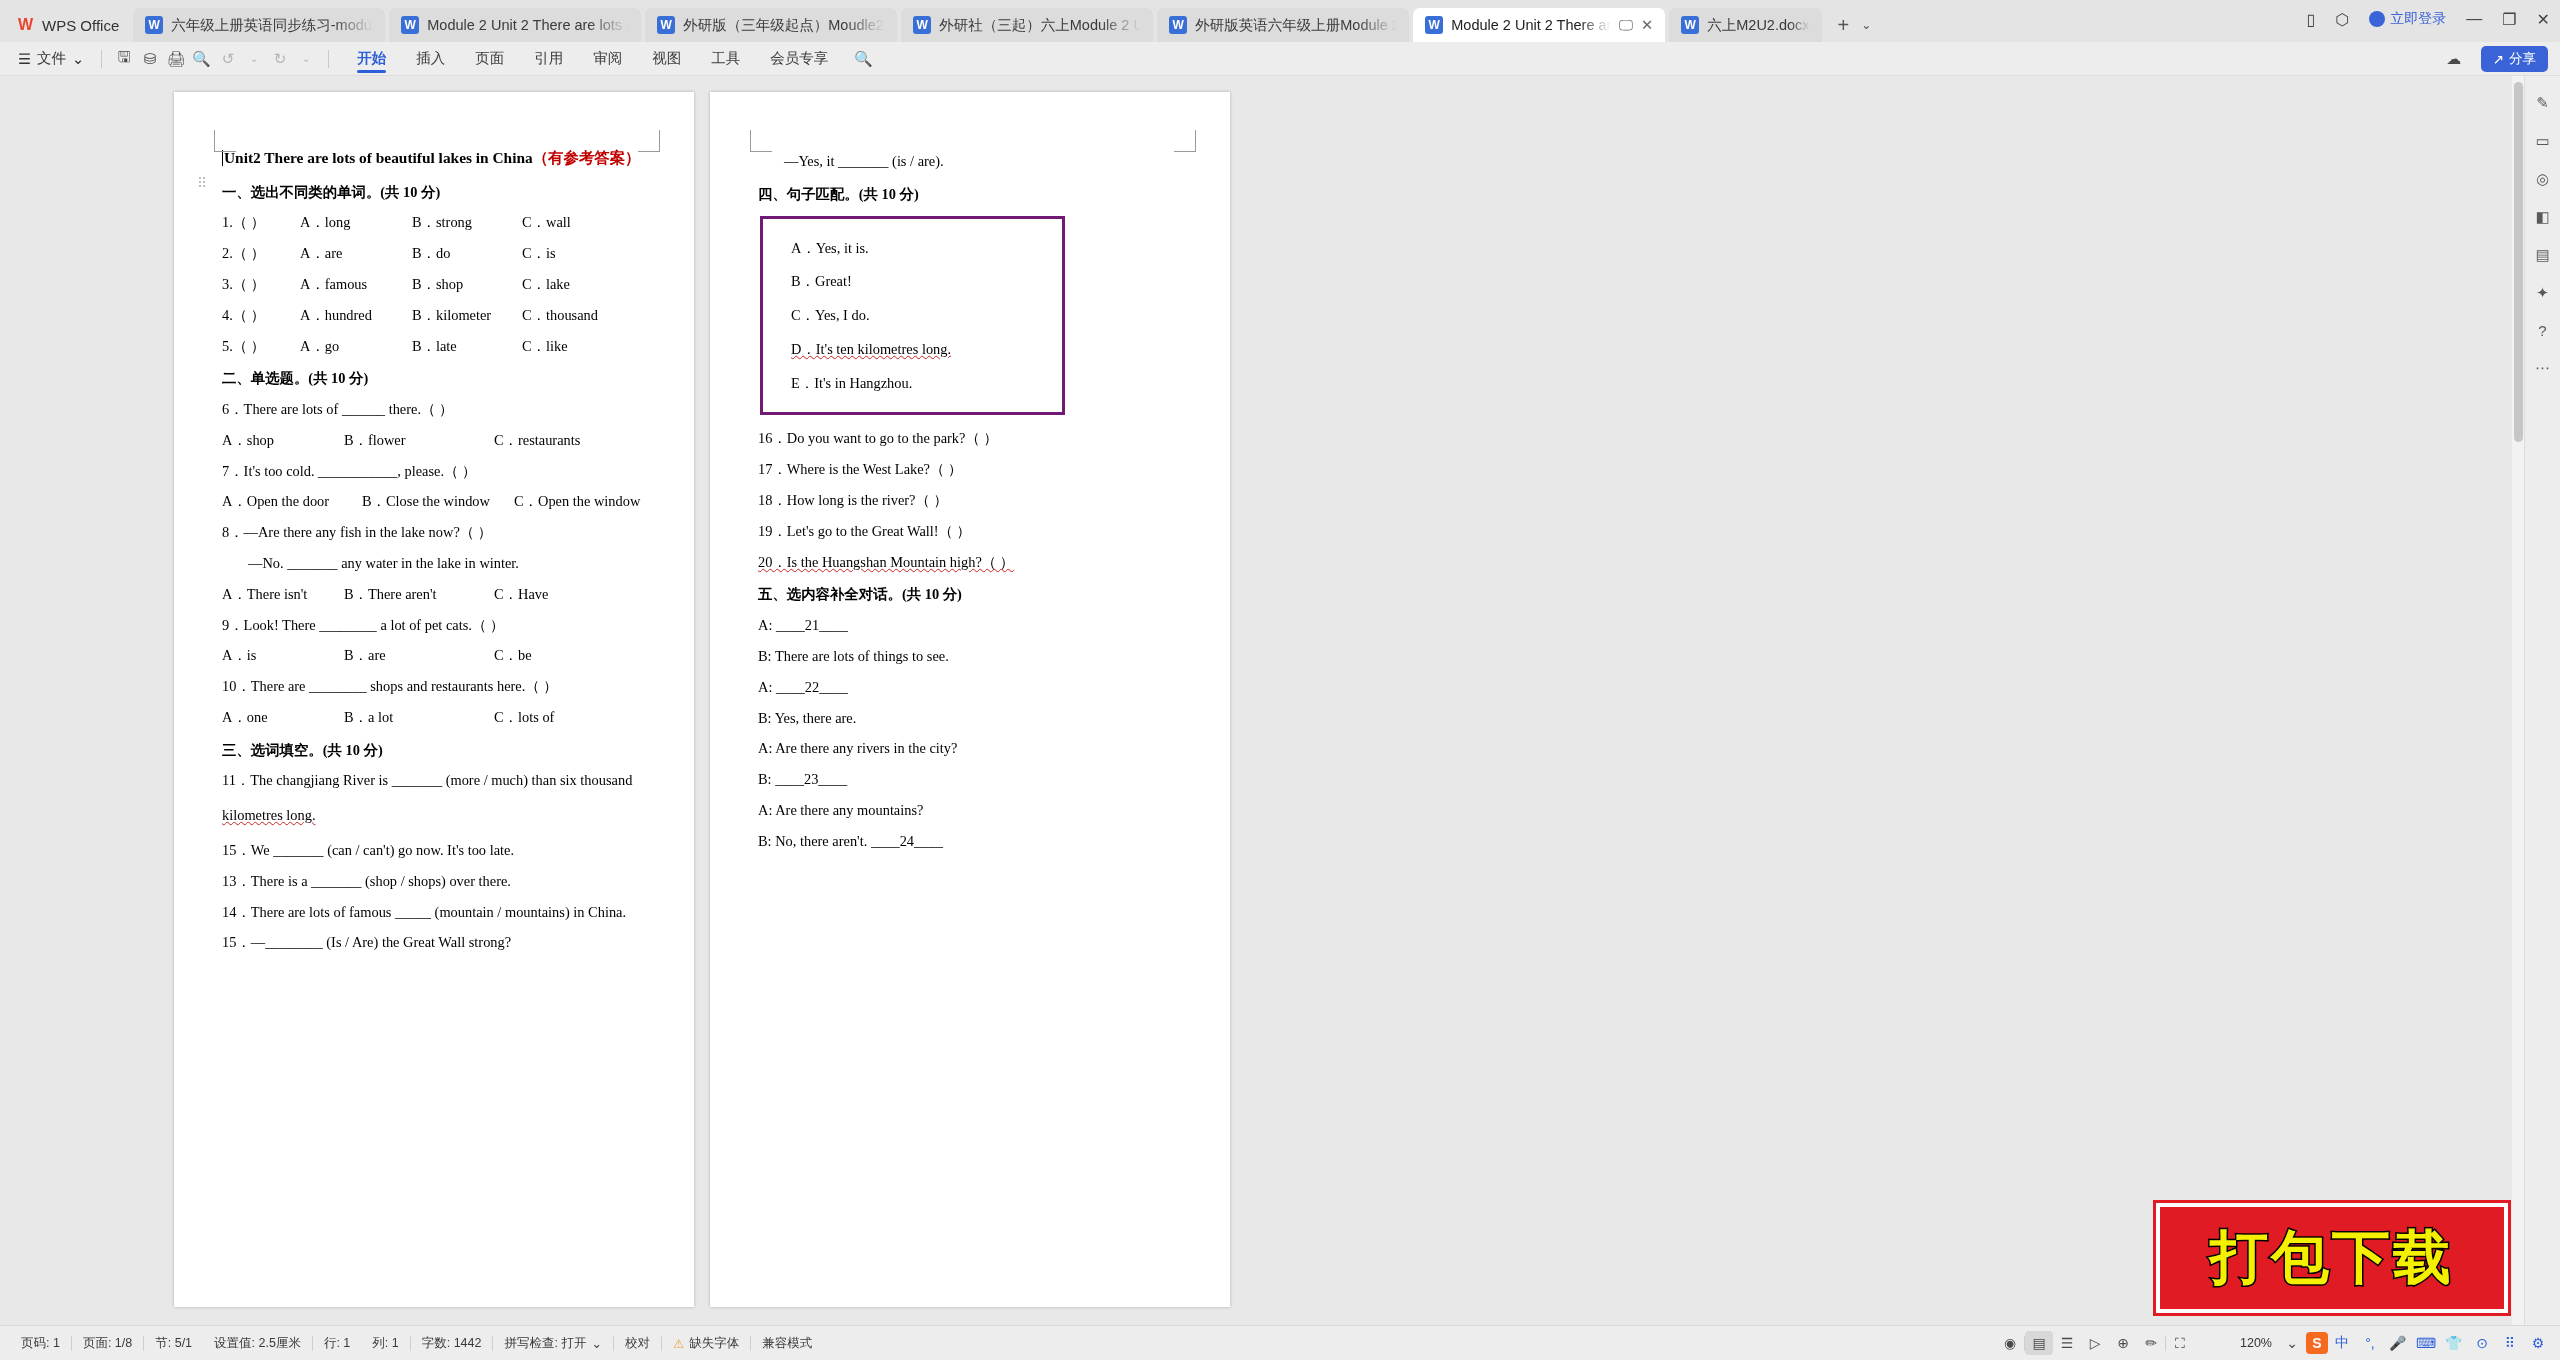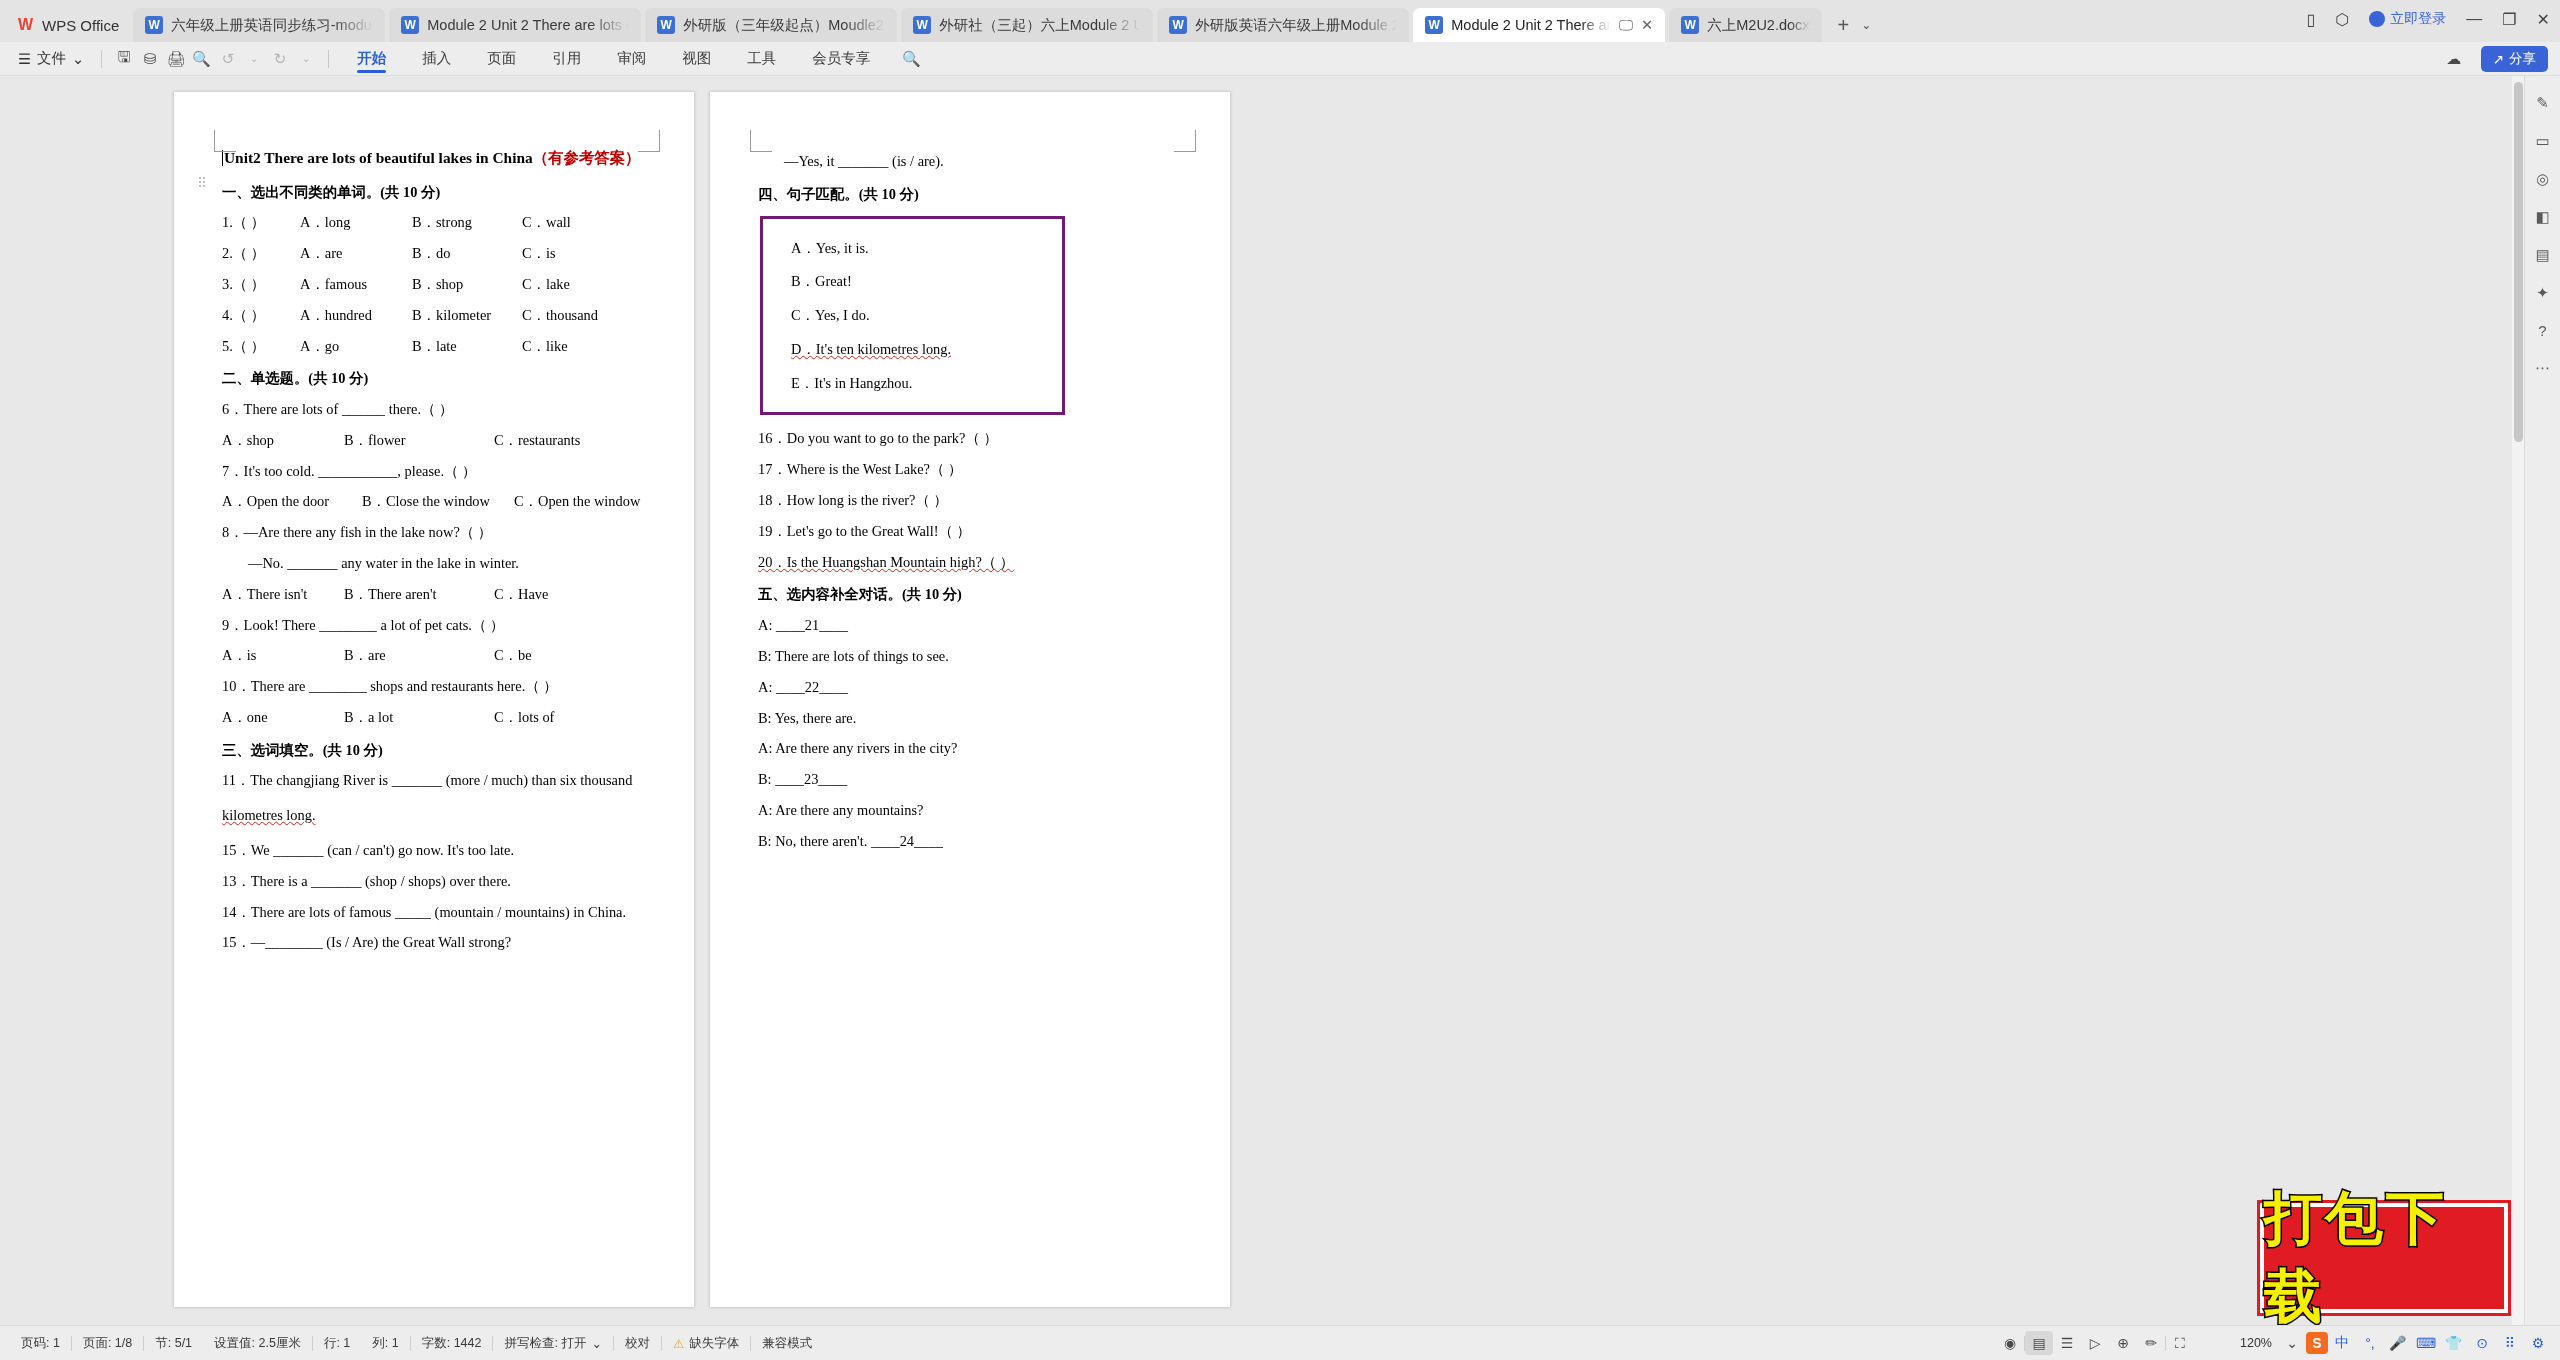"开始" .rb-tabs { gap: 6px -> 0 }
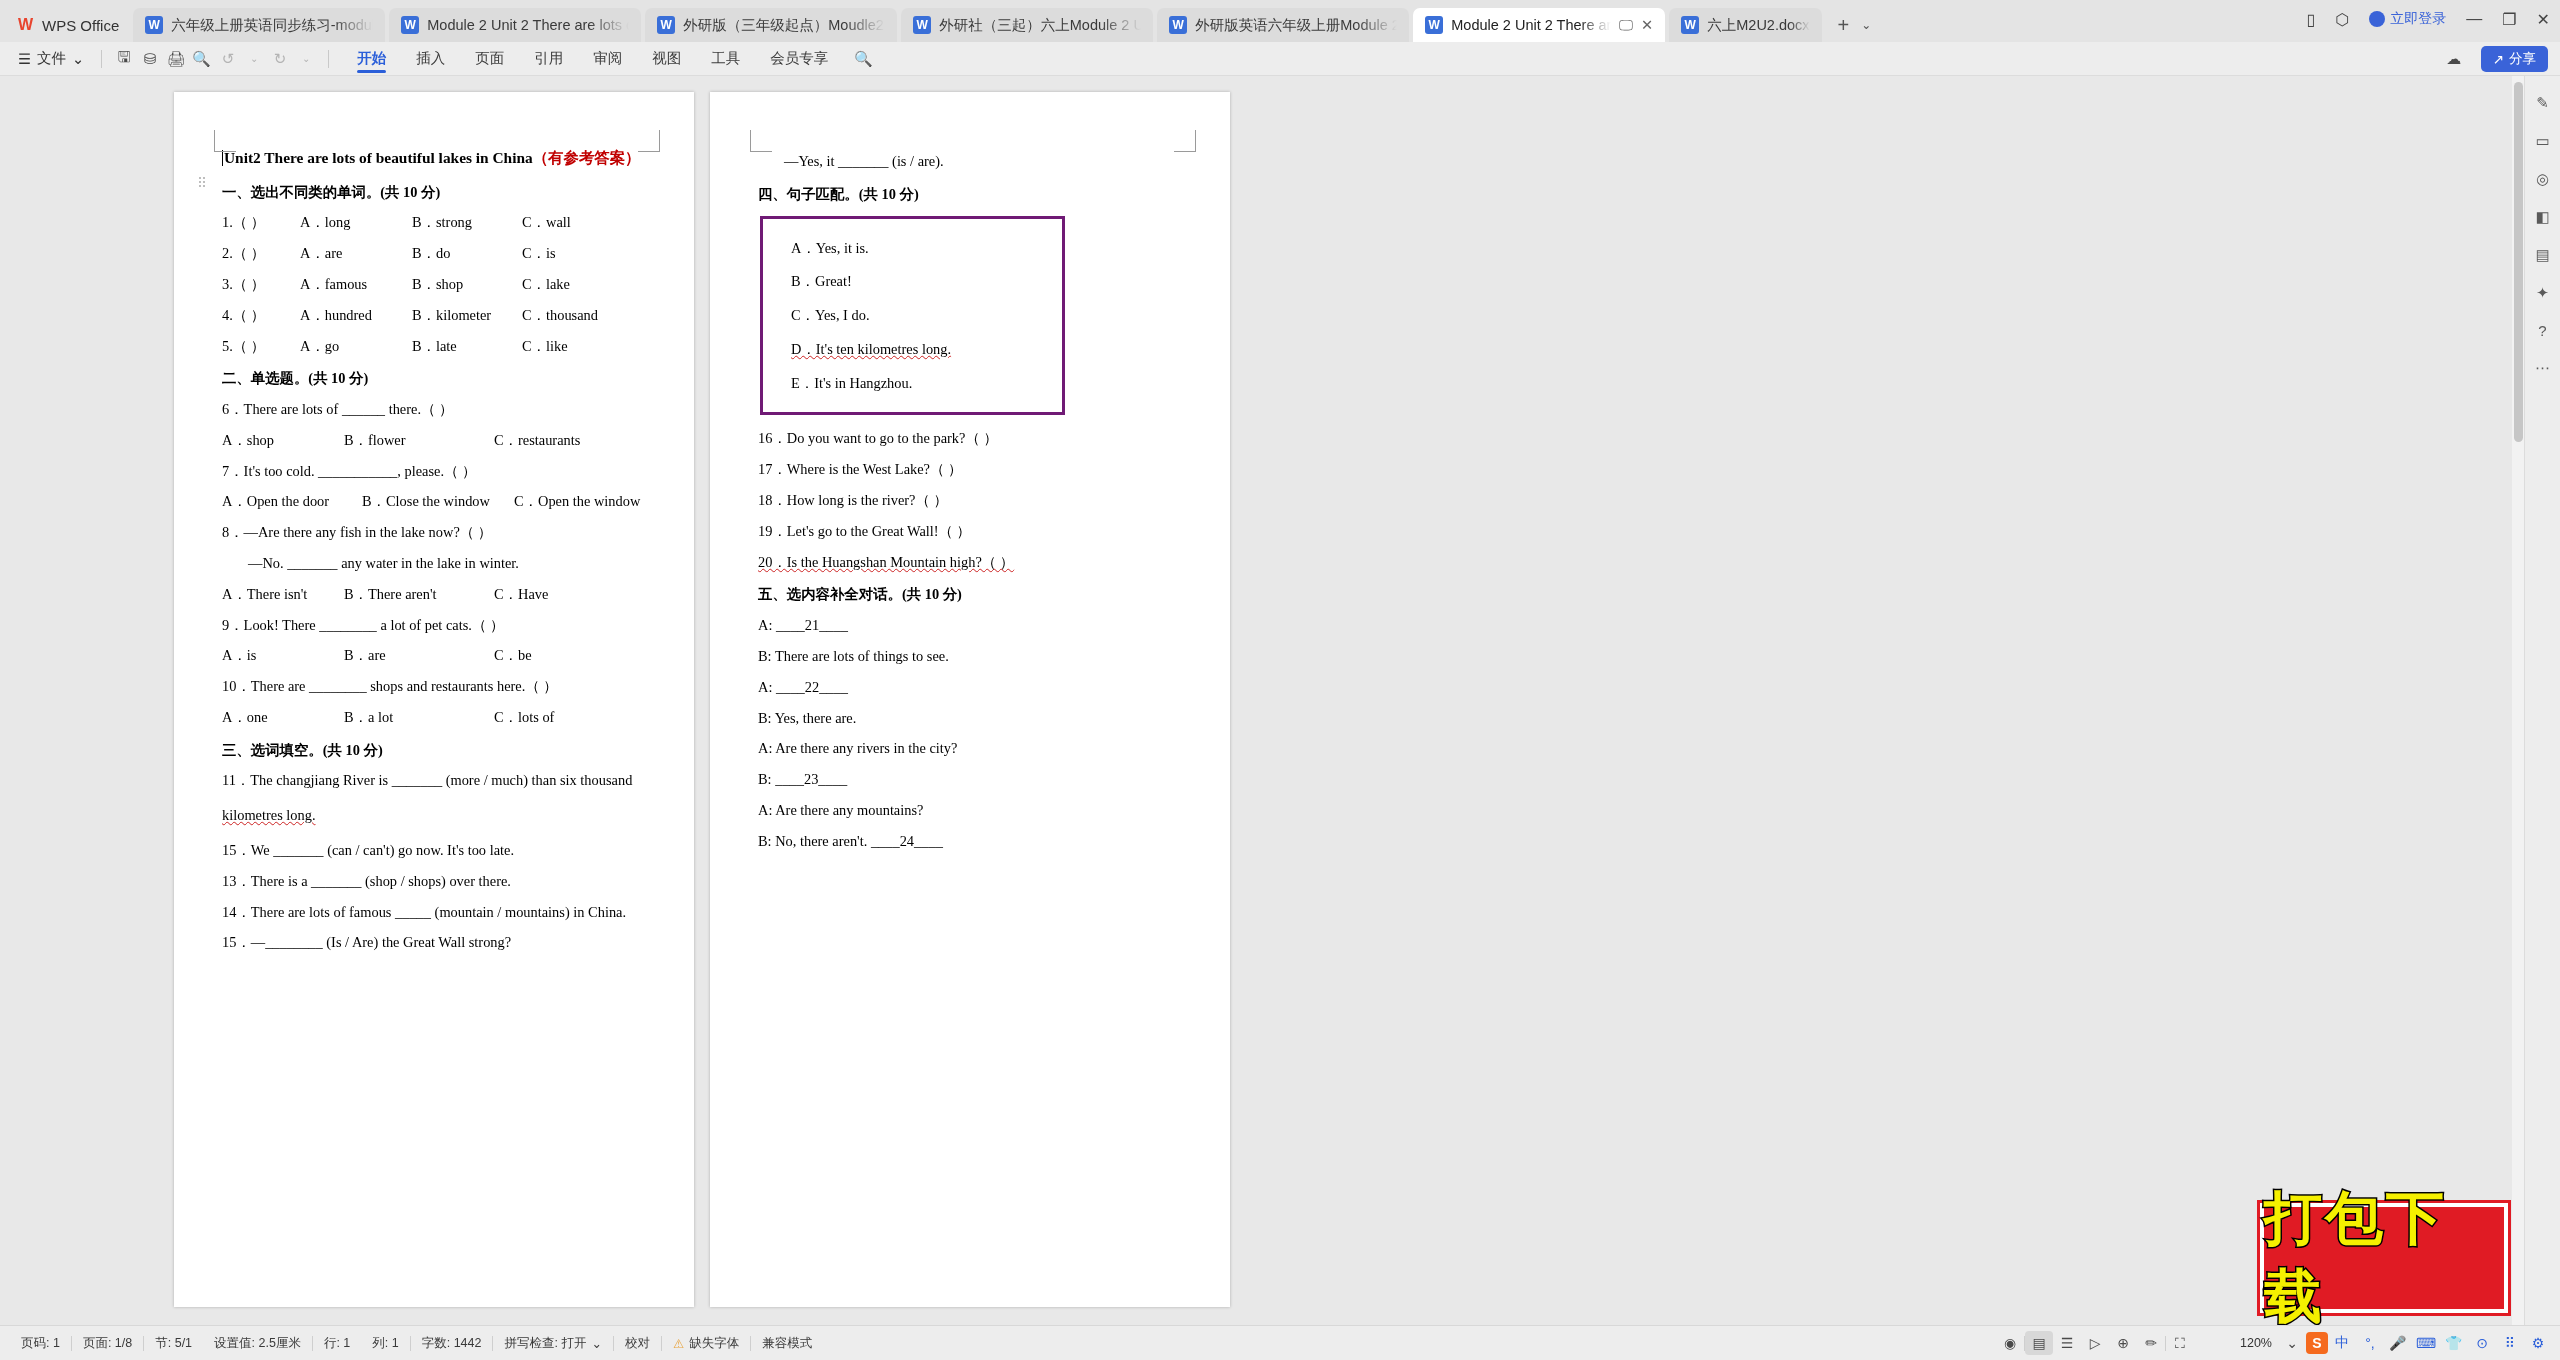"打包下载" .watermark { width: 248px -> 352px }
